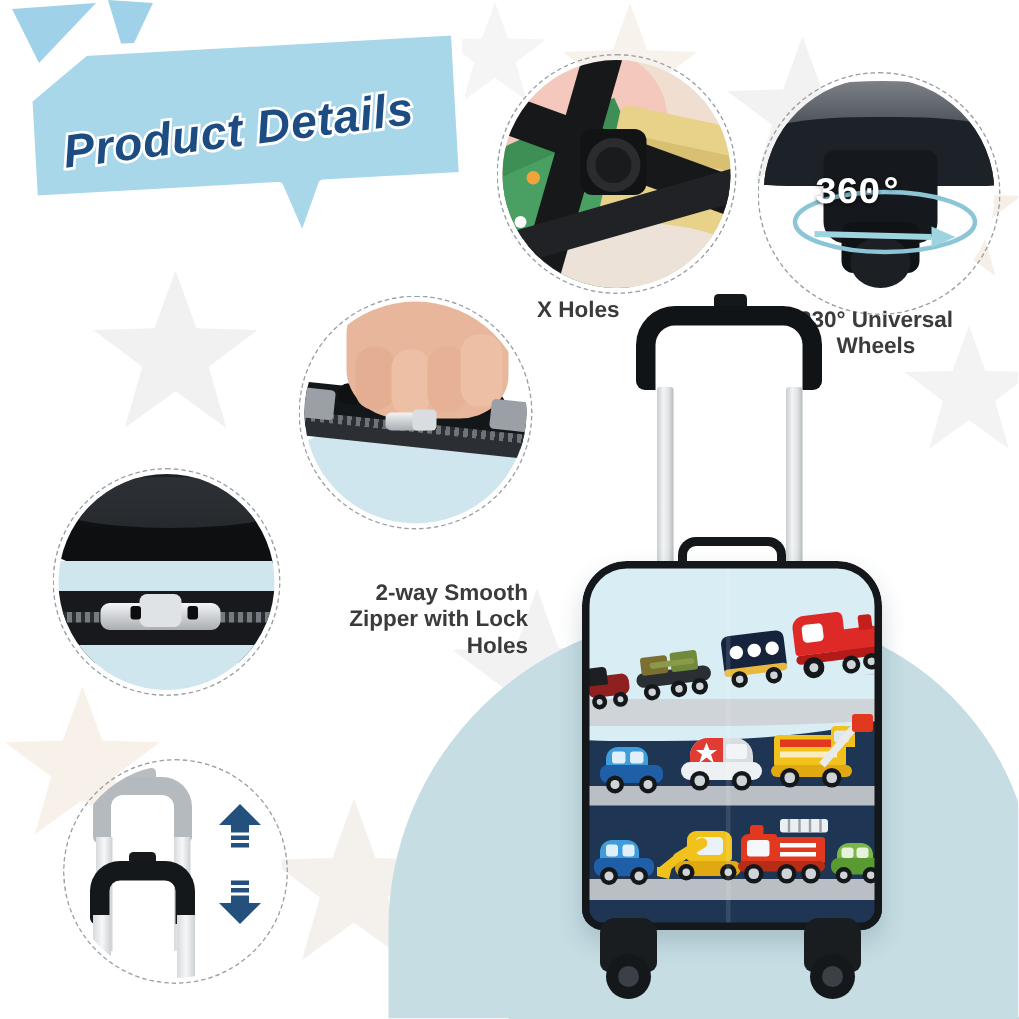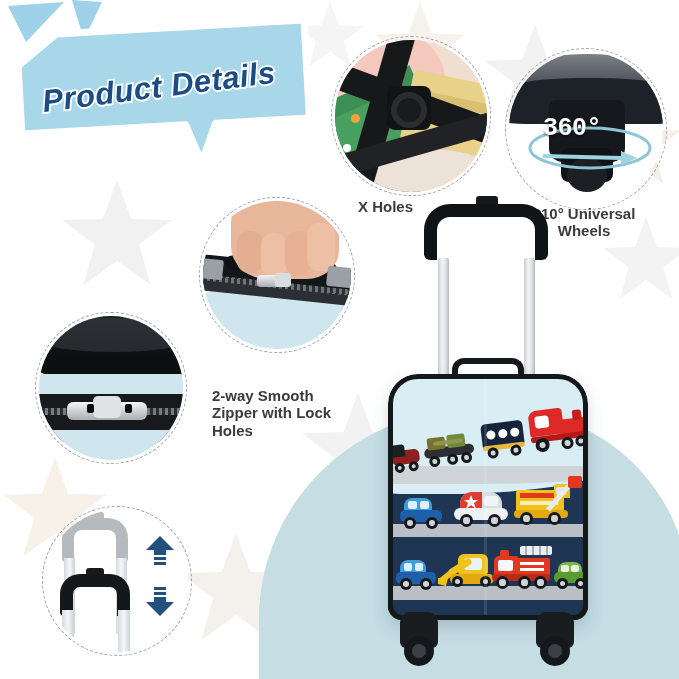"310° Universal" div.label { text: 310 -> 230 }
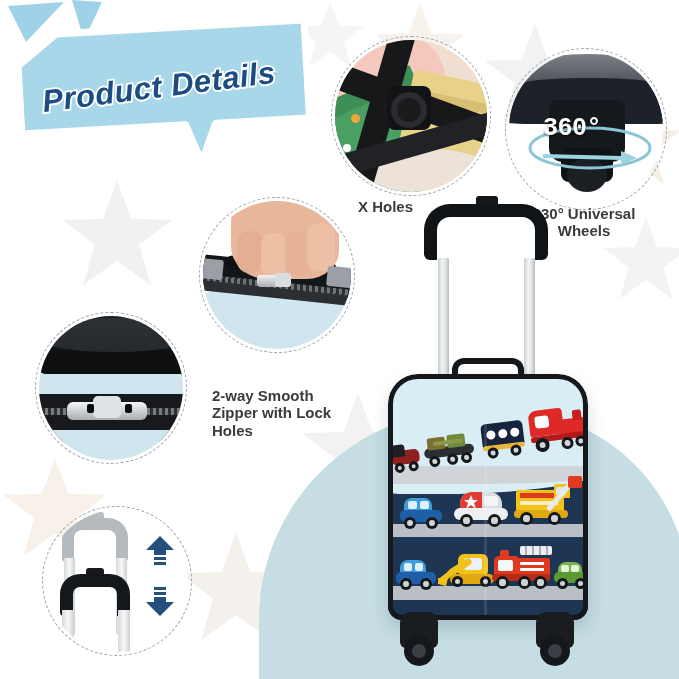"2-way Smooth" div.label { text-align: left -> right }
